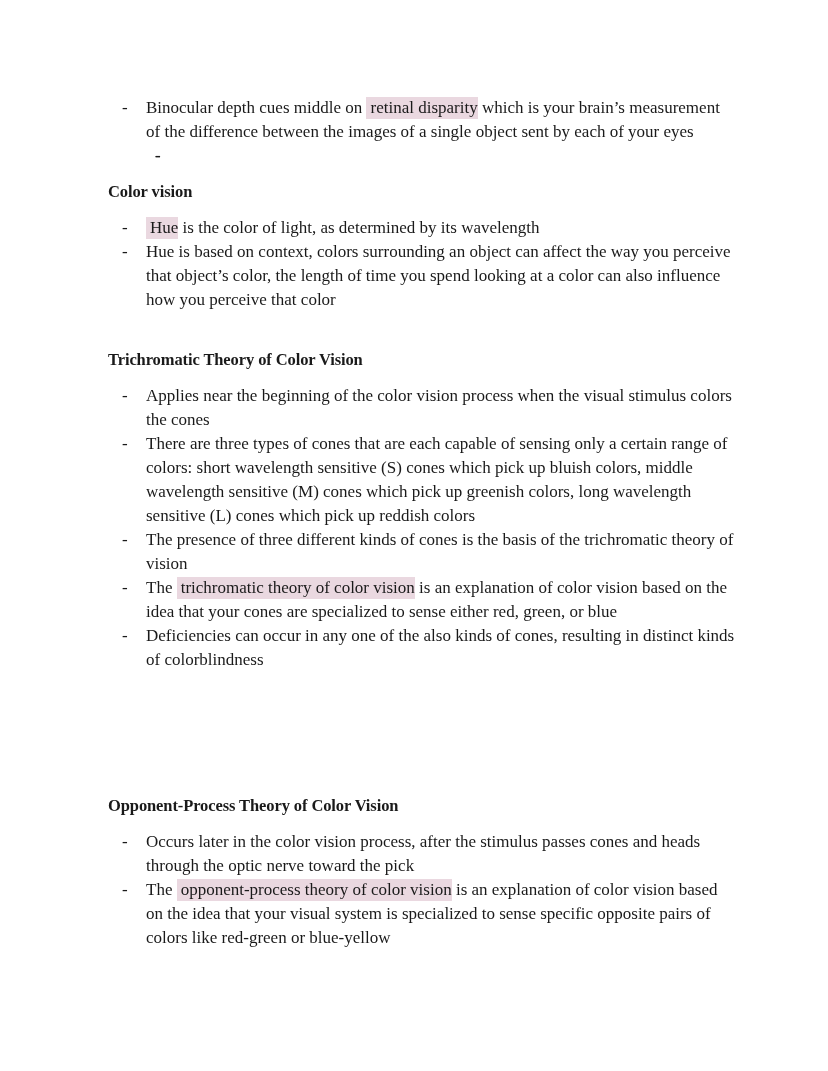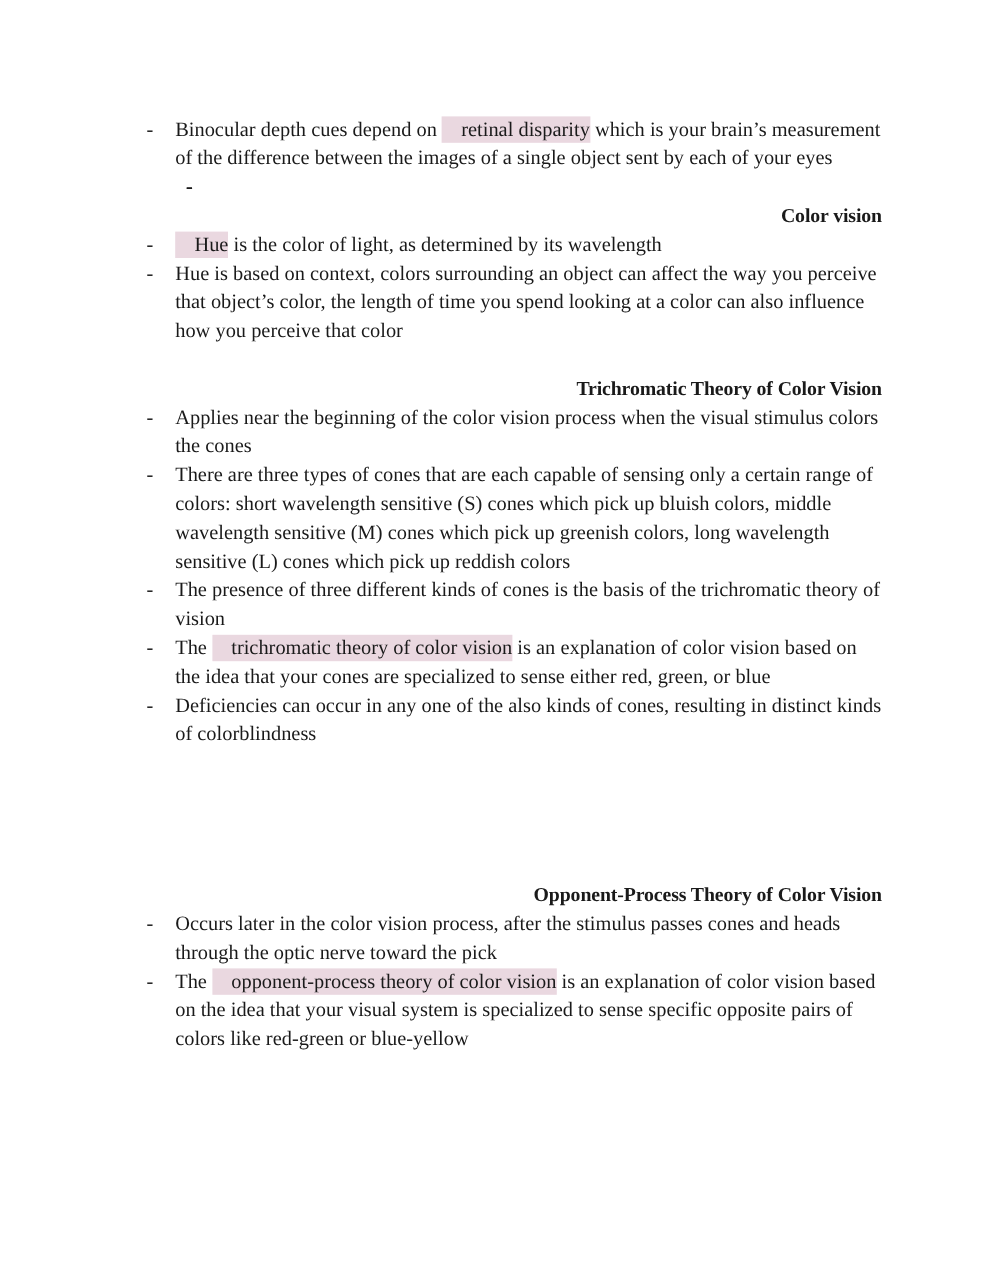"Binocular depth cues depend on" span { text: depend -> middle }
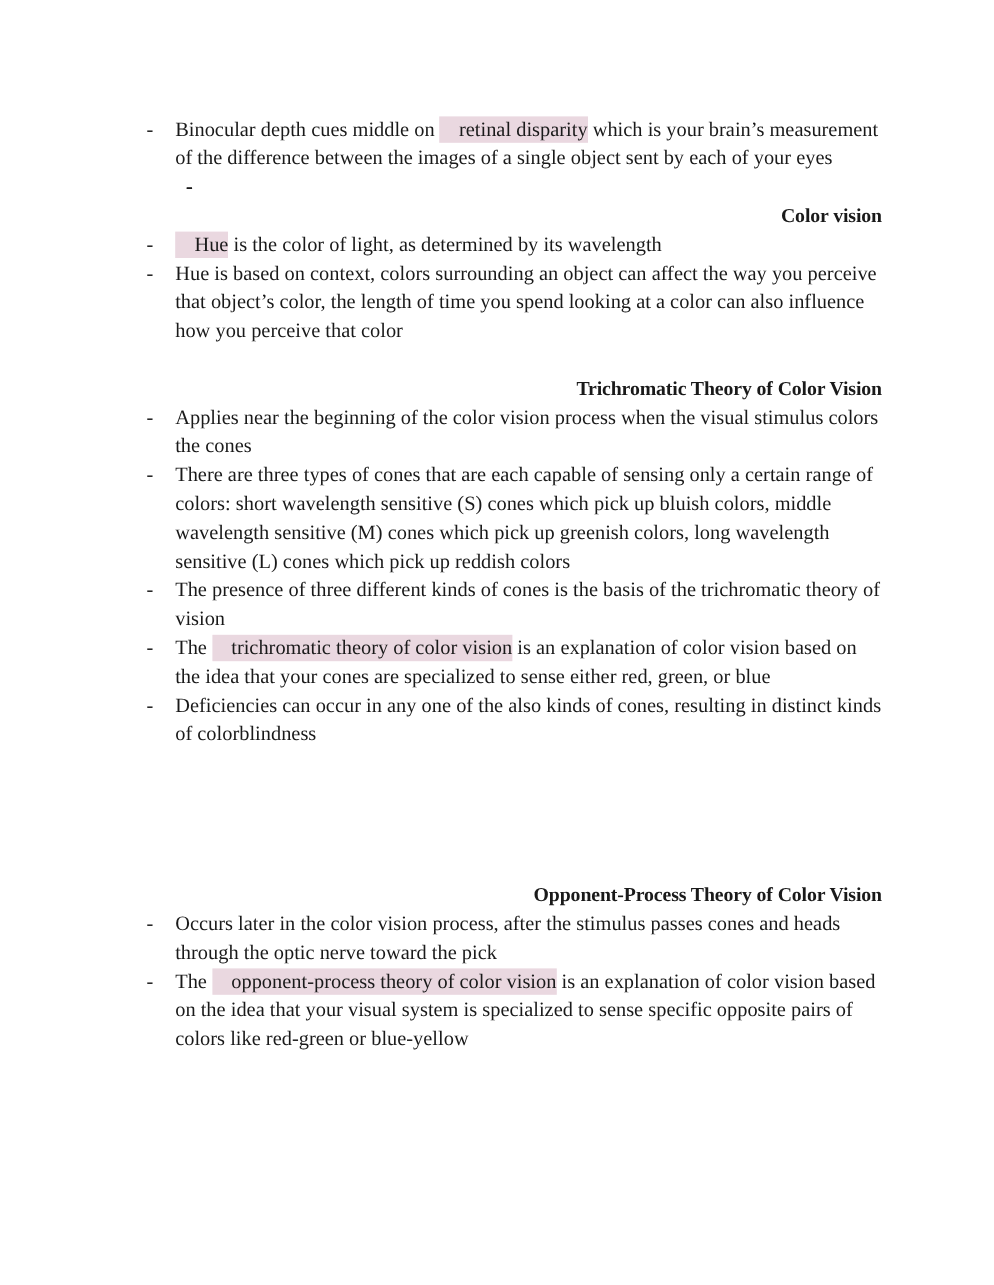"retinal disparity" .hl { padding: 1px 0 2px 16px -> 1px 0 2px 4px }
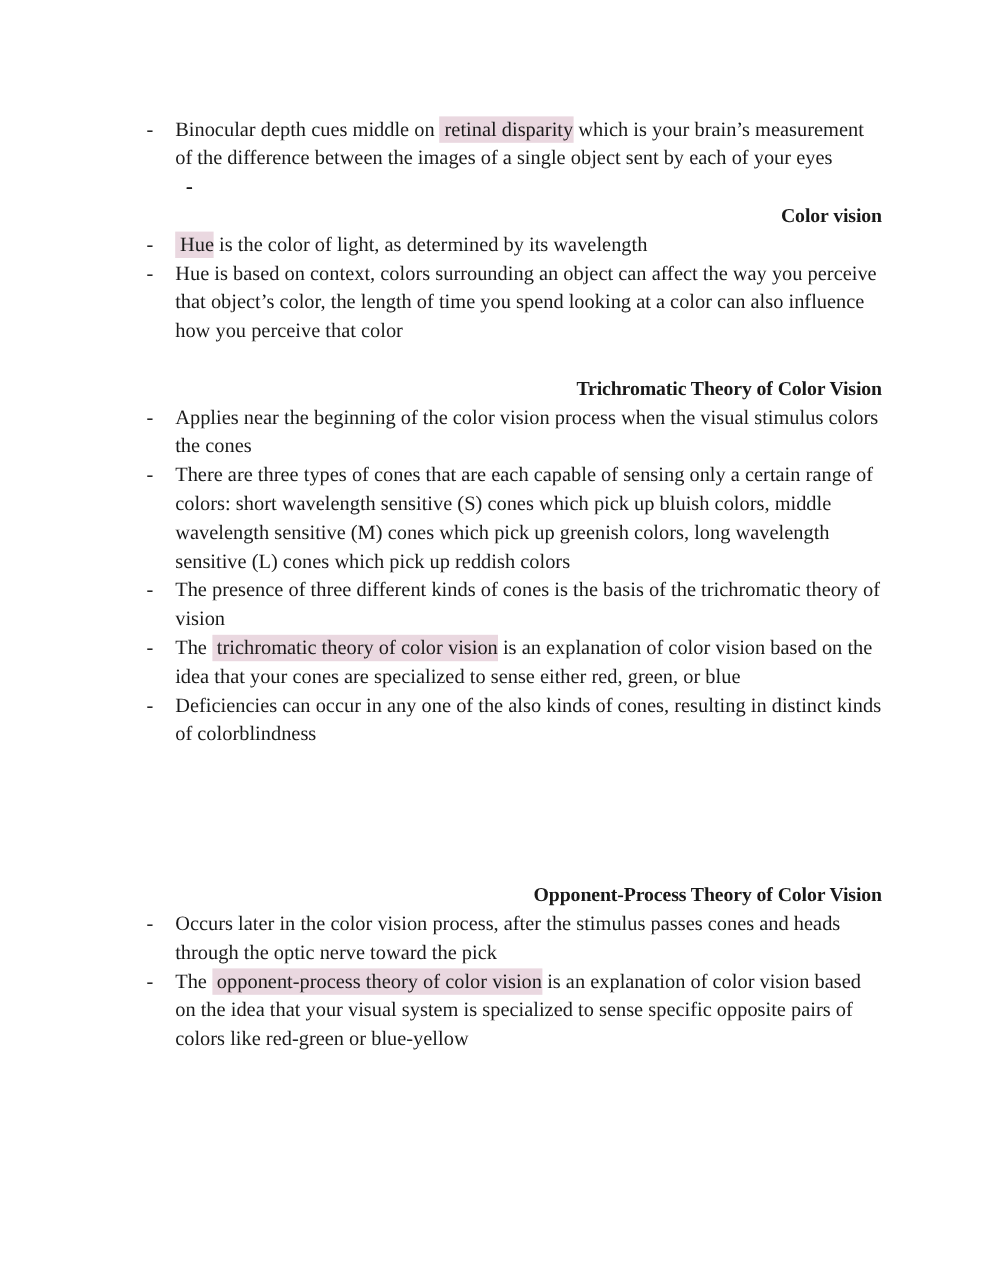"Color vision" .heading { margin: 0 -> 12px; text-align: right -> none }
